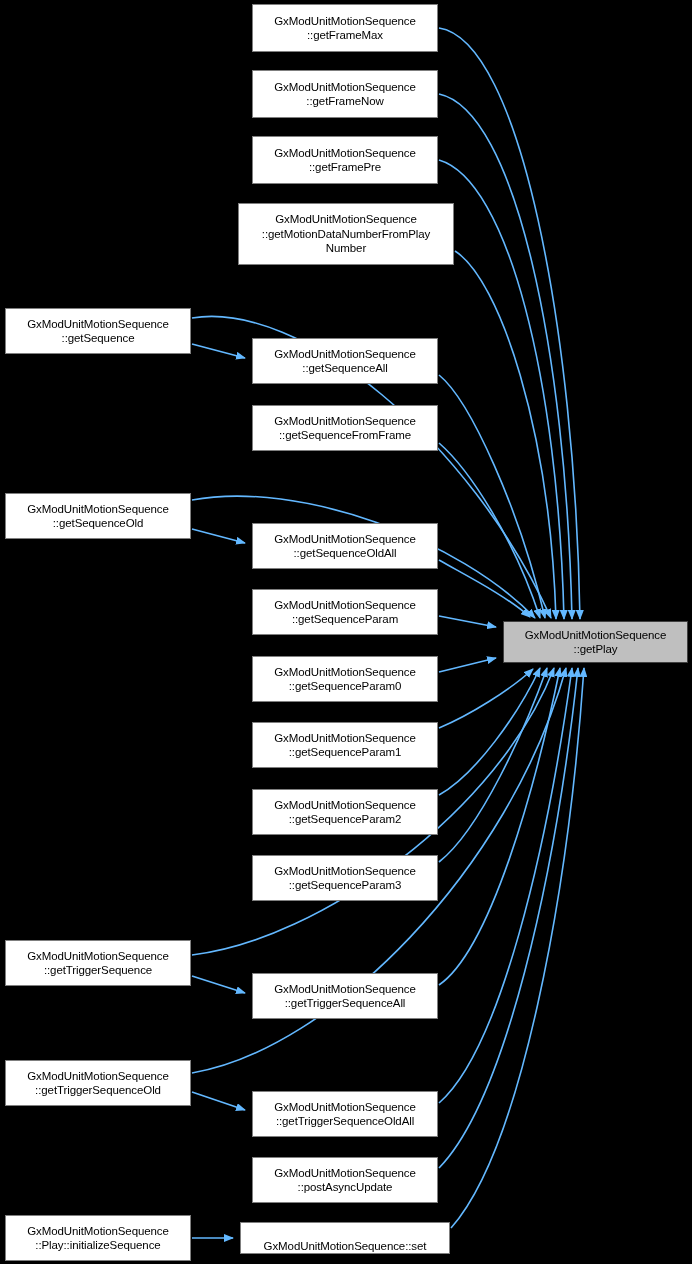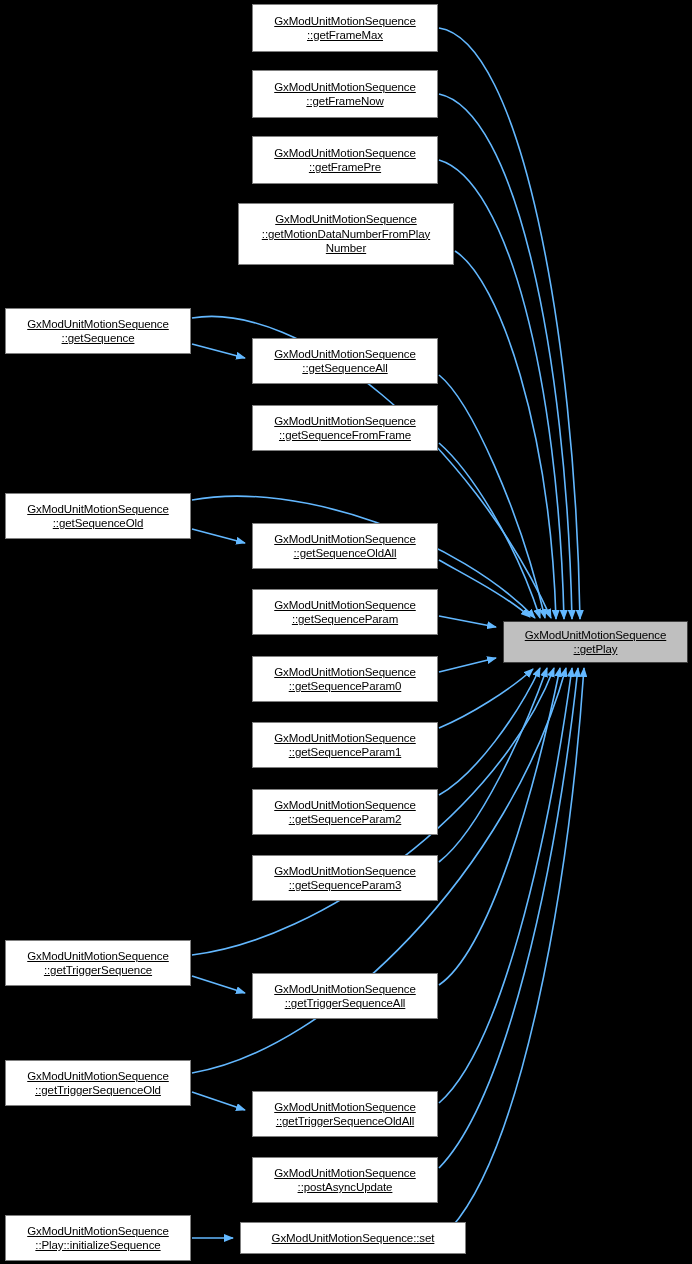"GxModUnitMotionSequence" .node { text-decoration: underline -> none }
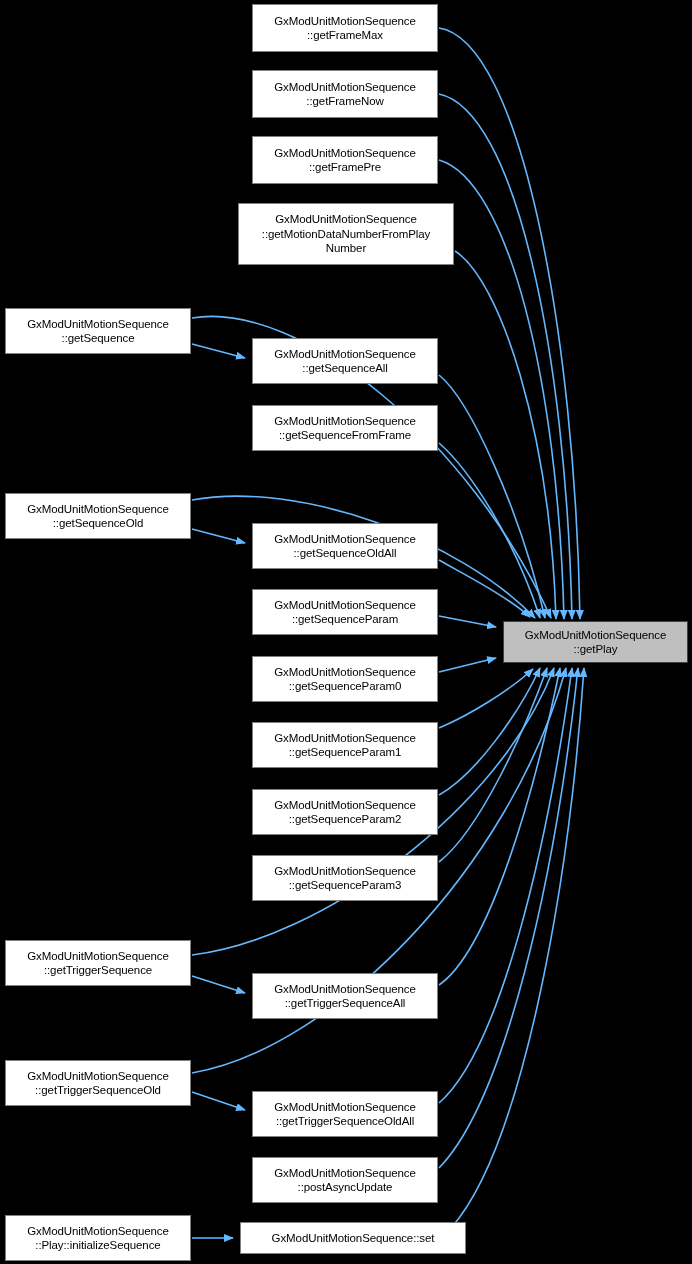"GxModUnitMotionSequence::set" div.node { align-items: none -> flex-end; width: 226px -> 210px }
